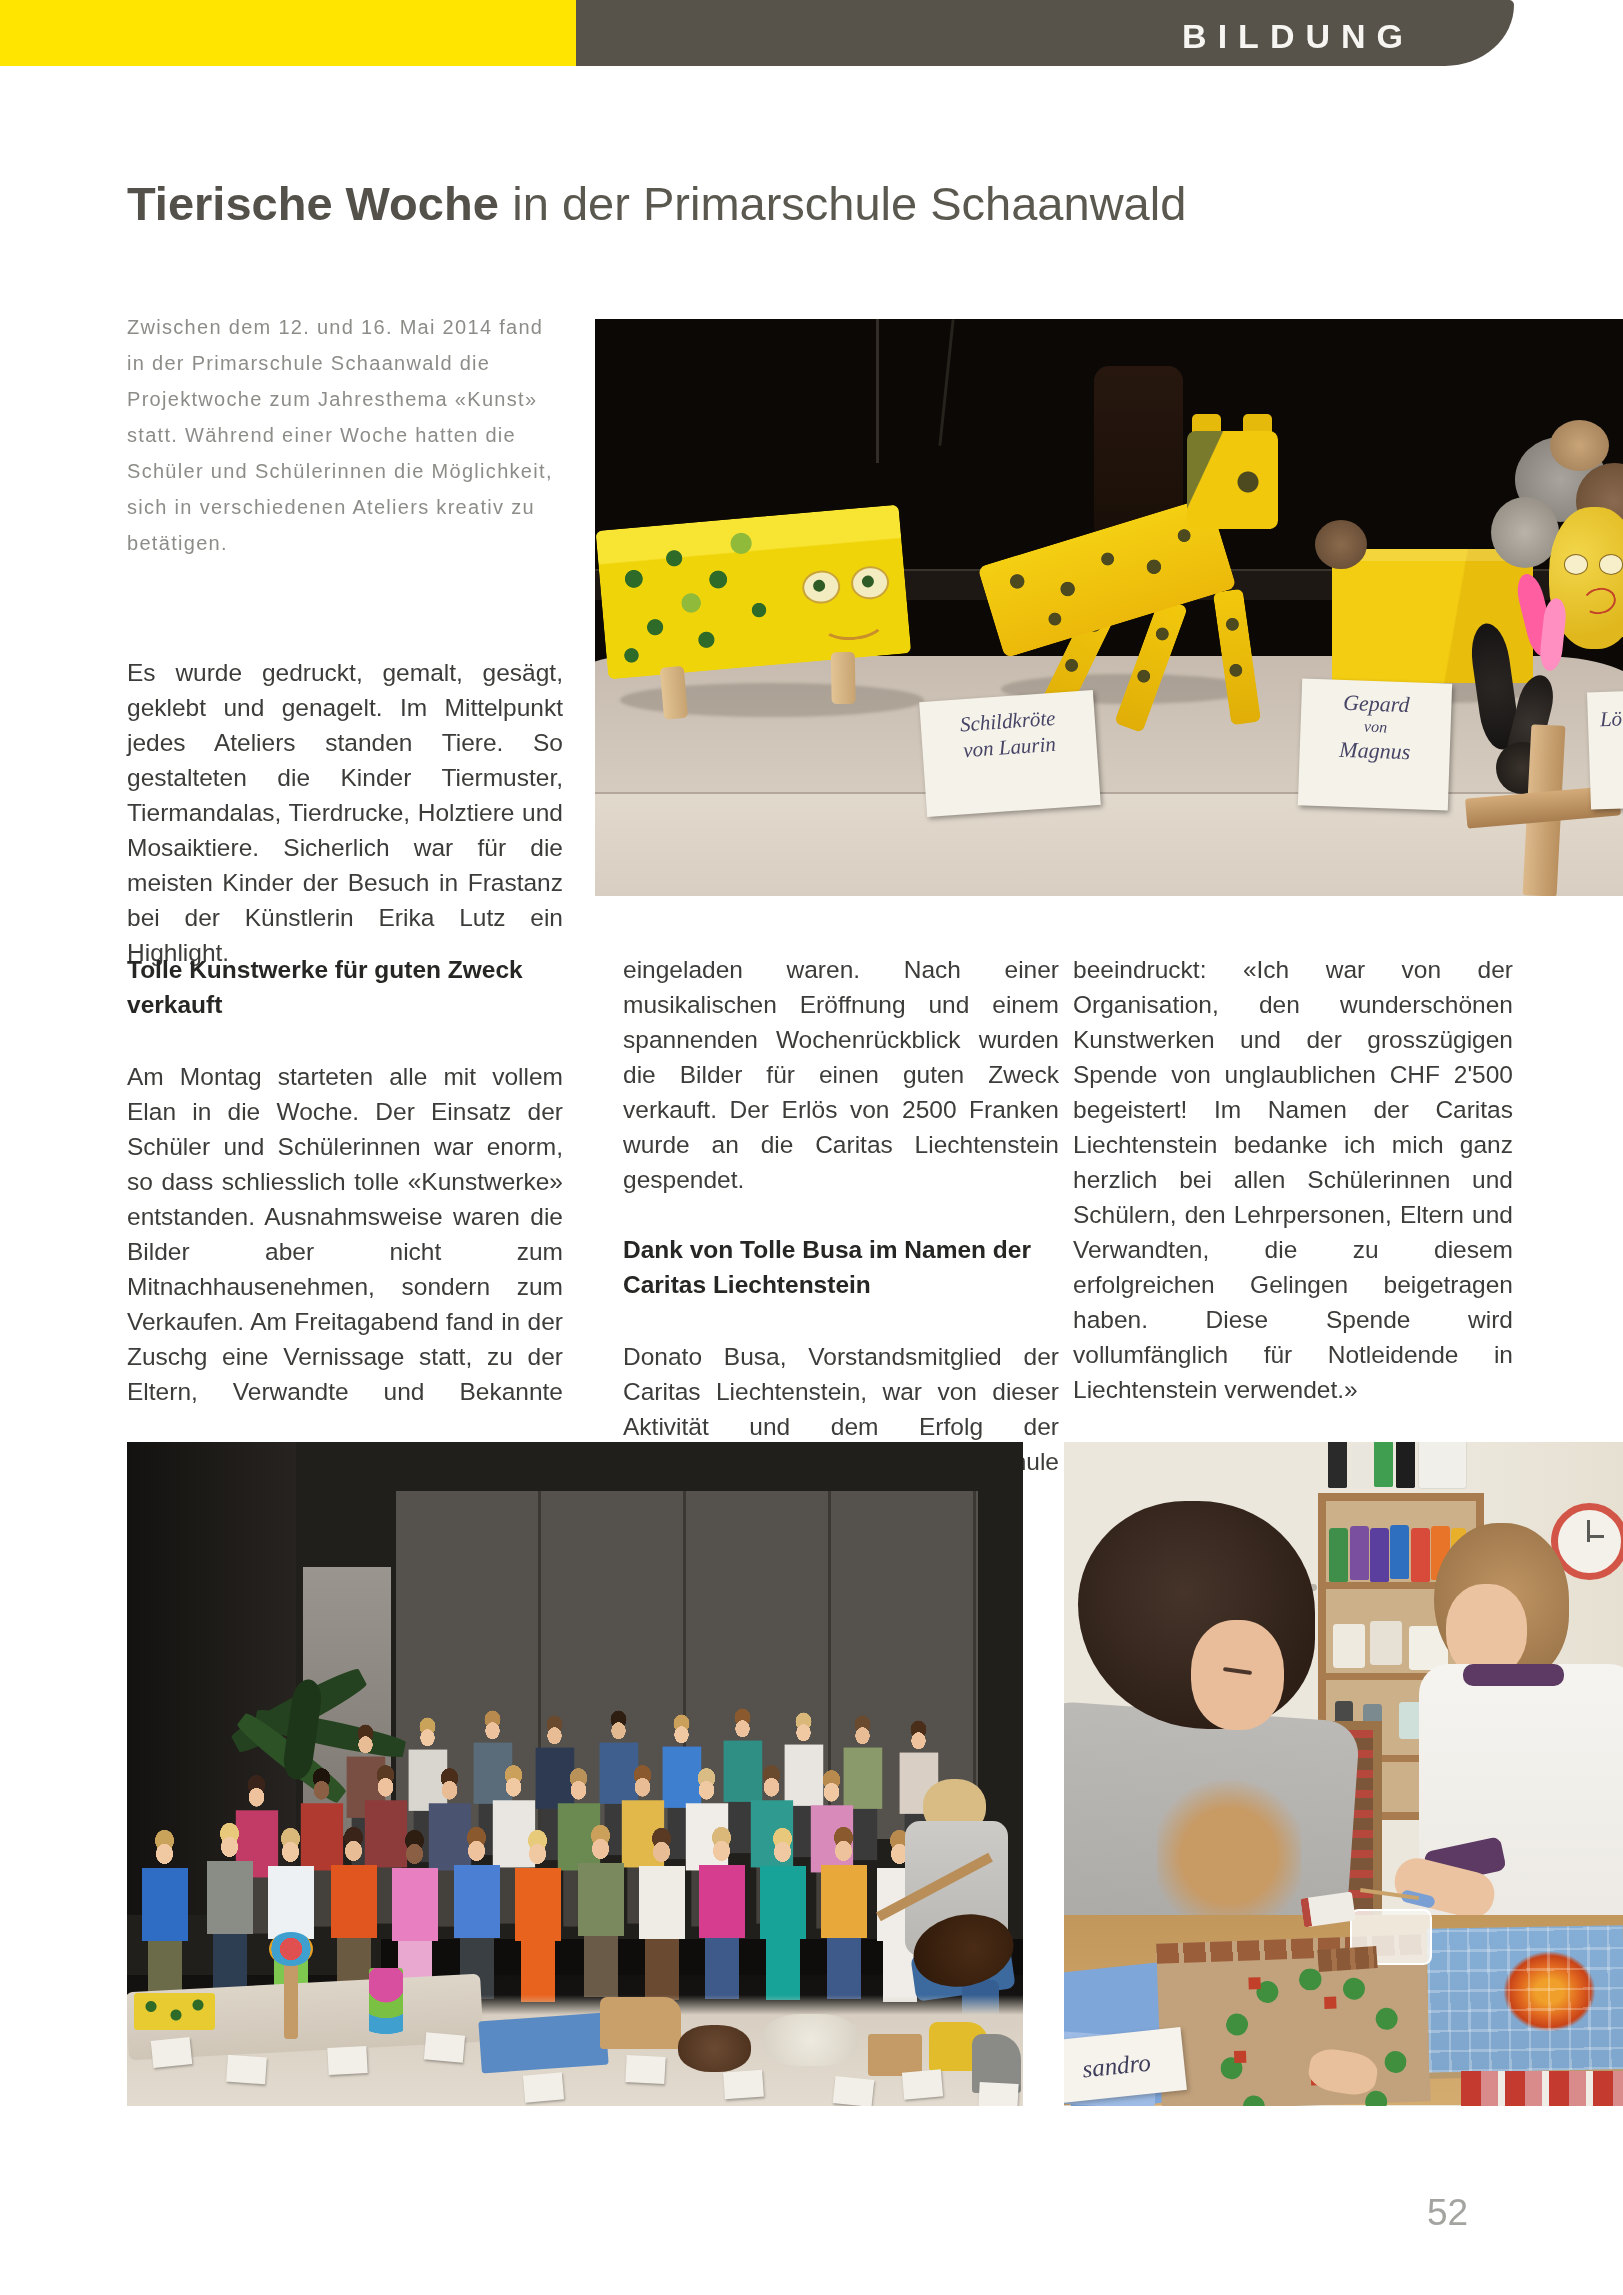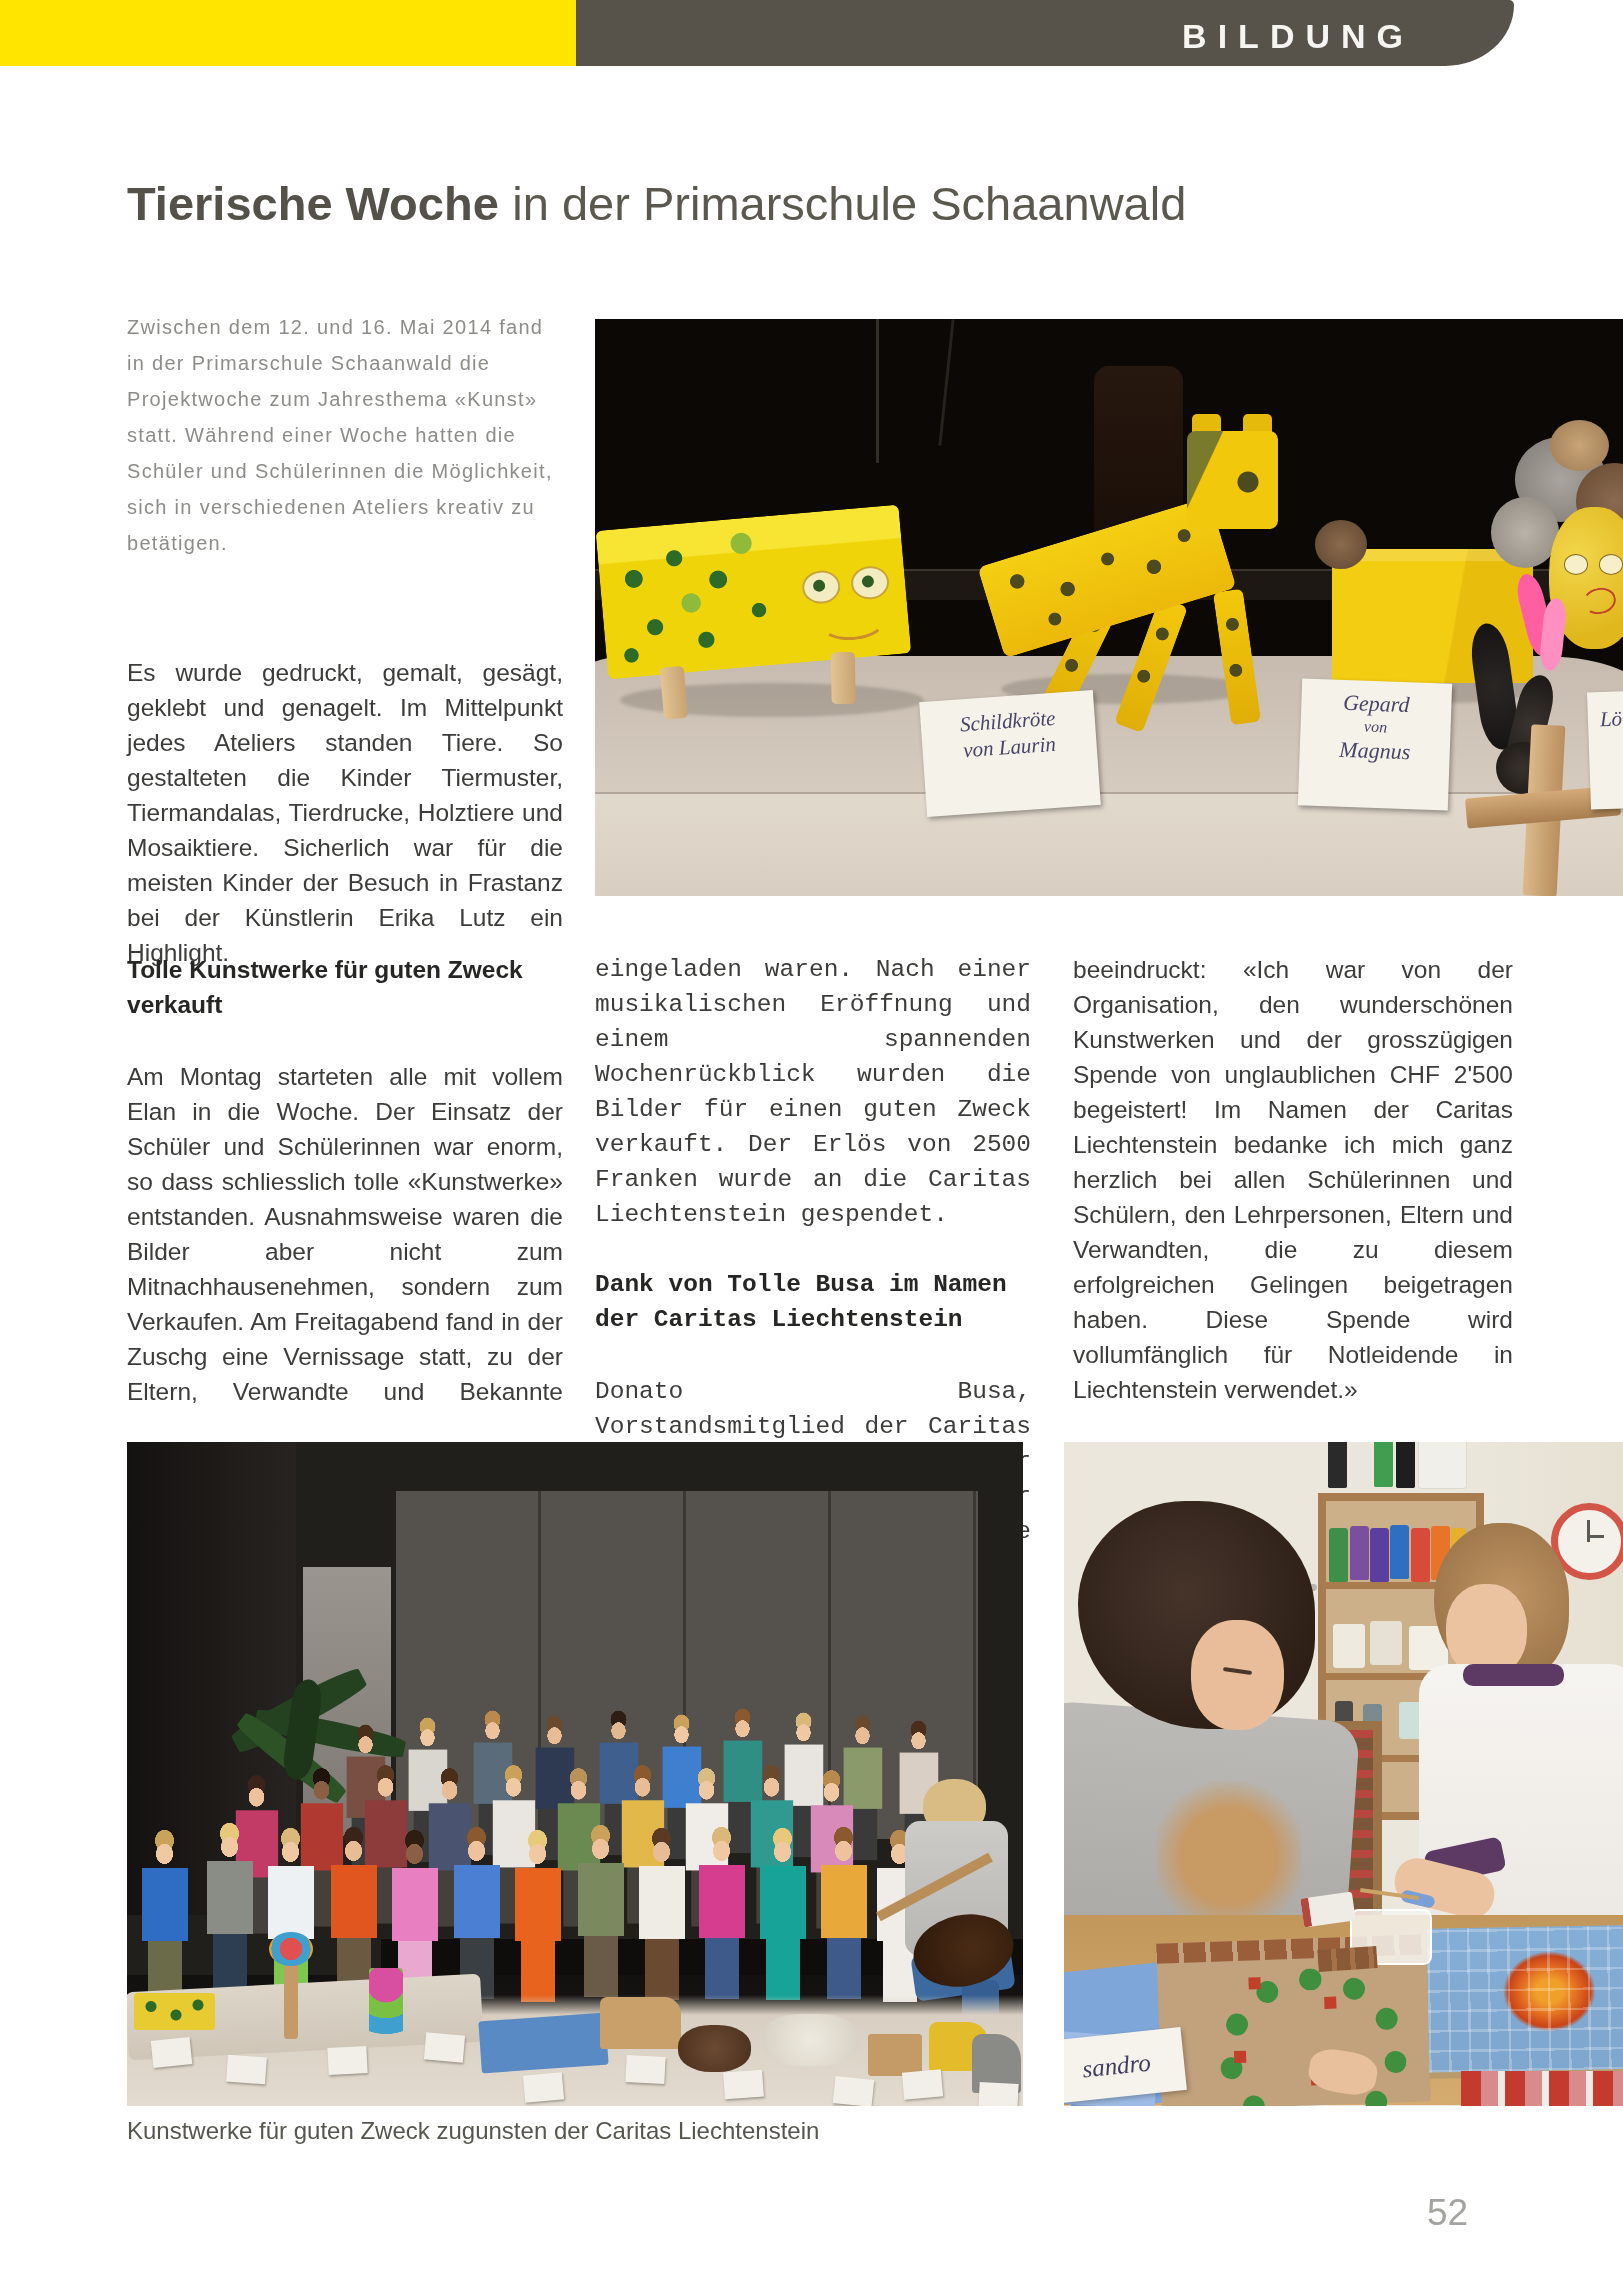"eingeladen waren. Nach einer" .colrow2 { font-family: Liberation Mono, monospace -> none; left: 595px -> 623px }
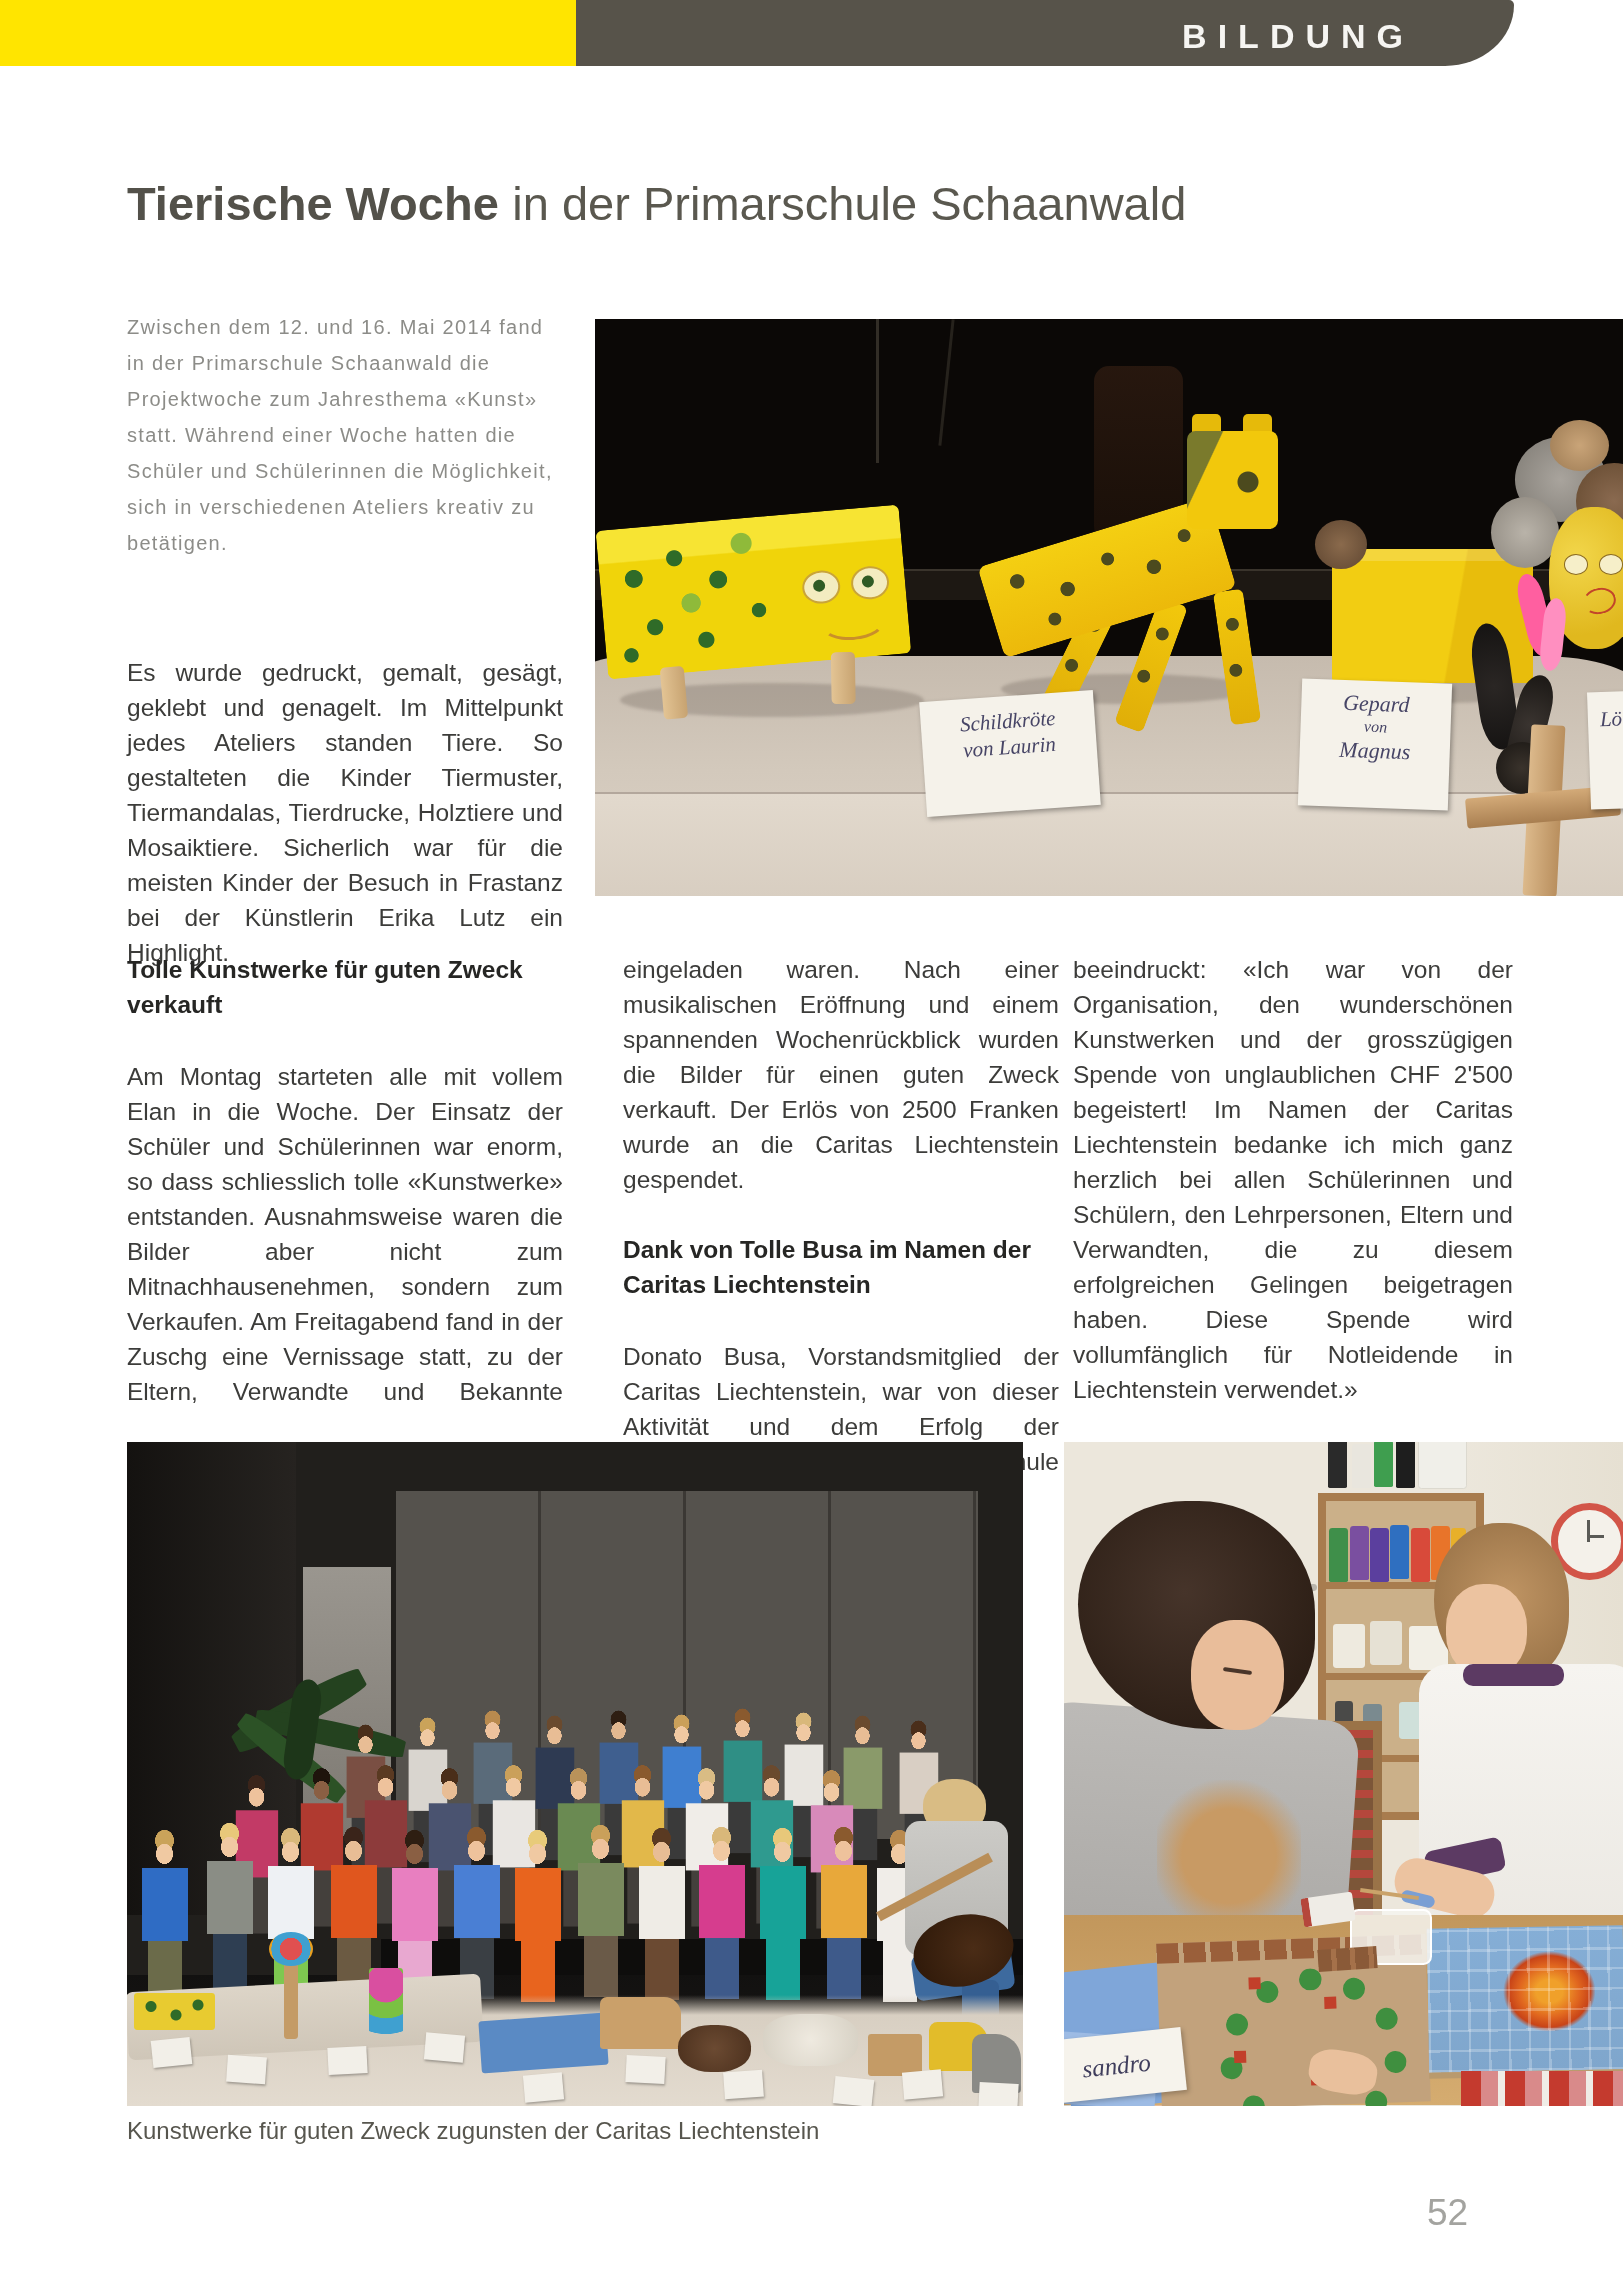"Kunstwerke für guten Zweck zugunsten" div.abs { html: <div>Kunstwerke für guten Zweck zugunsten der Caritas Liechtenstein</div> -> none }
